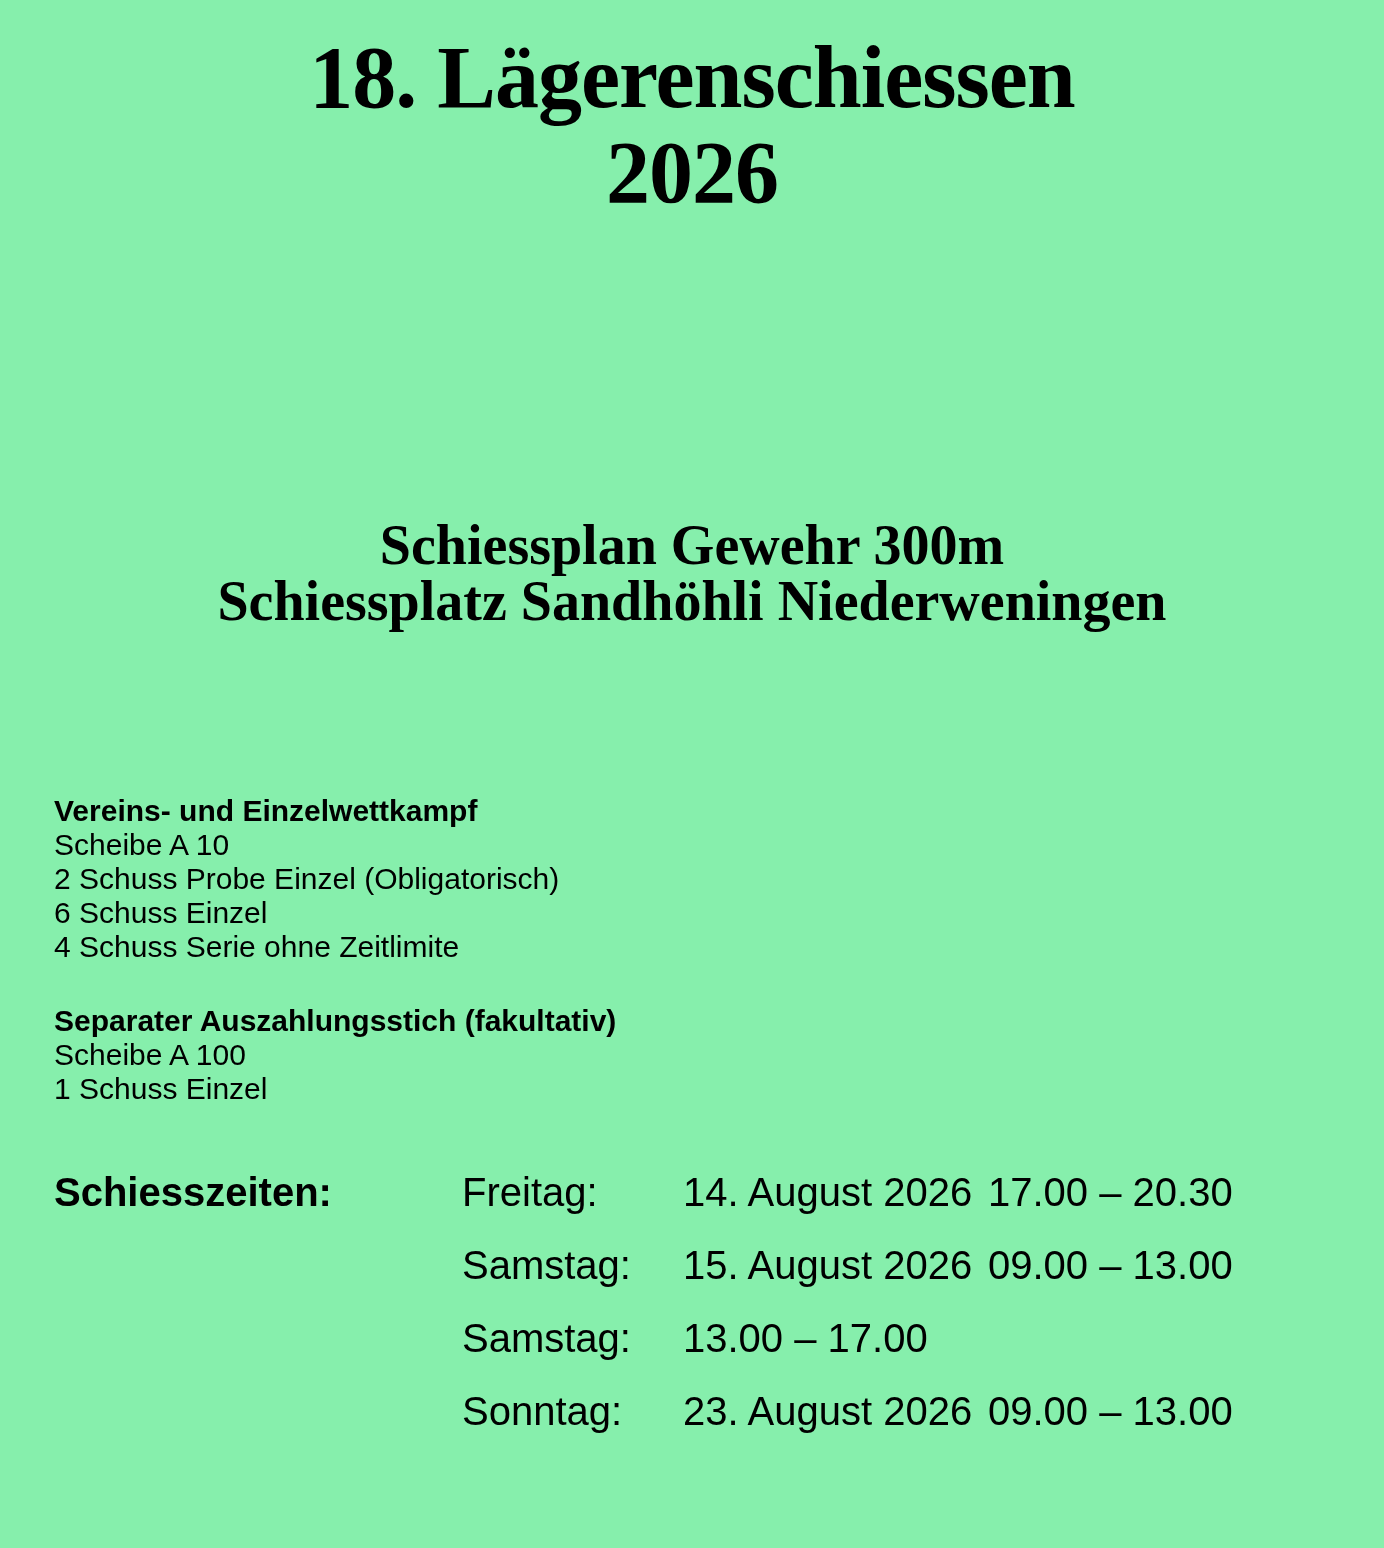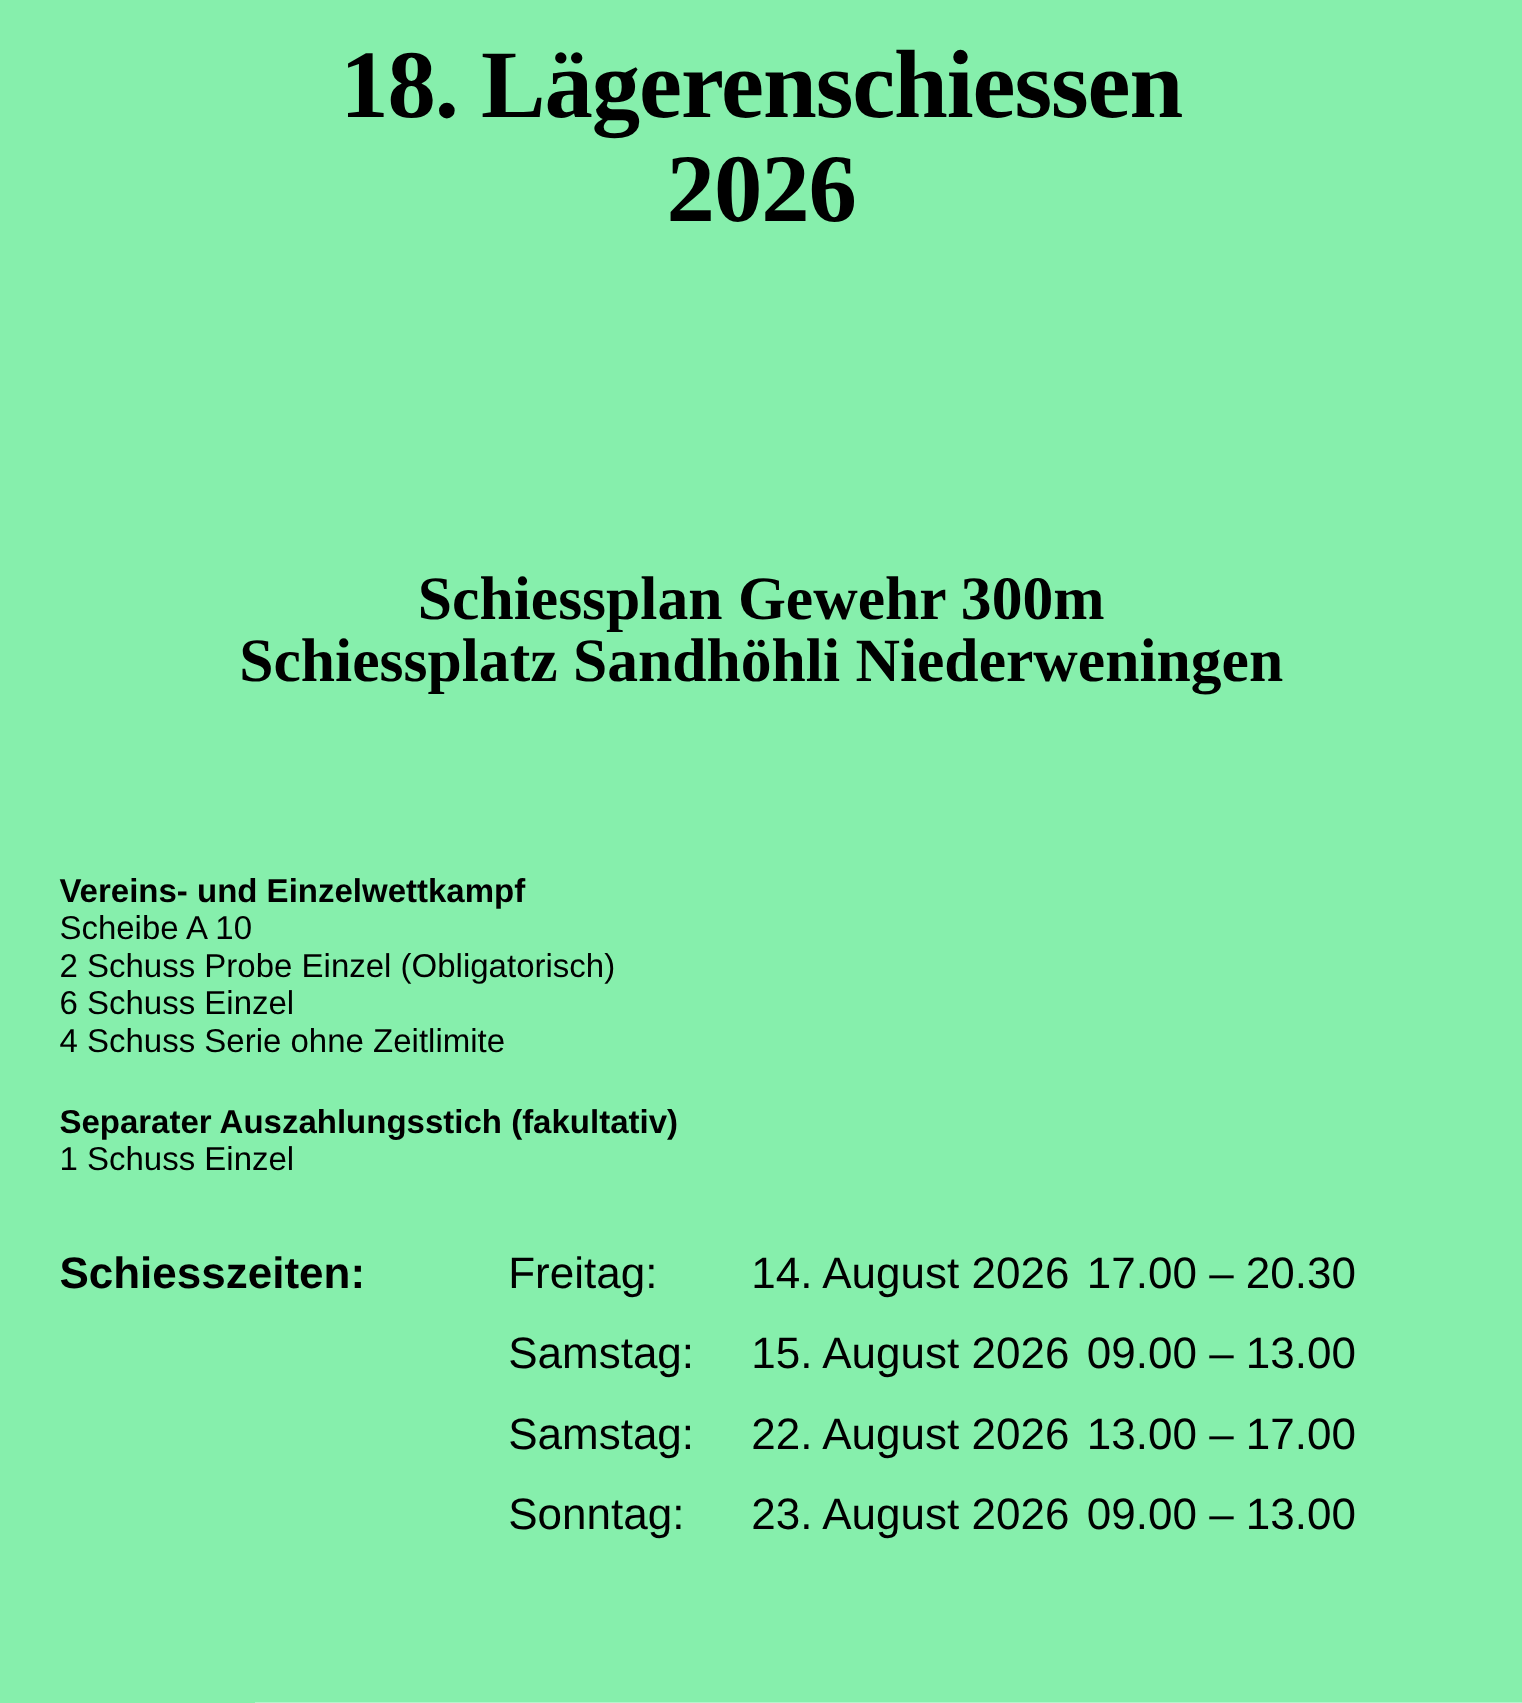"Scheibe A 100" p.section-line { html: none -> <p>Scheibe A 100</p> }
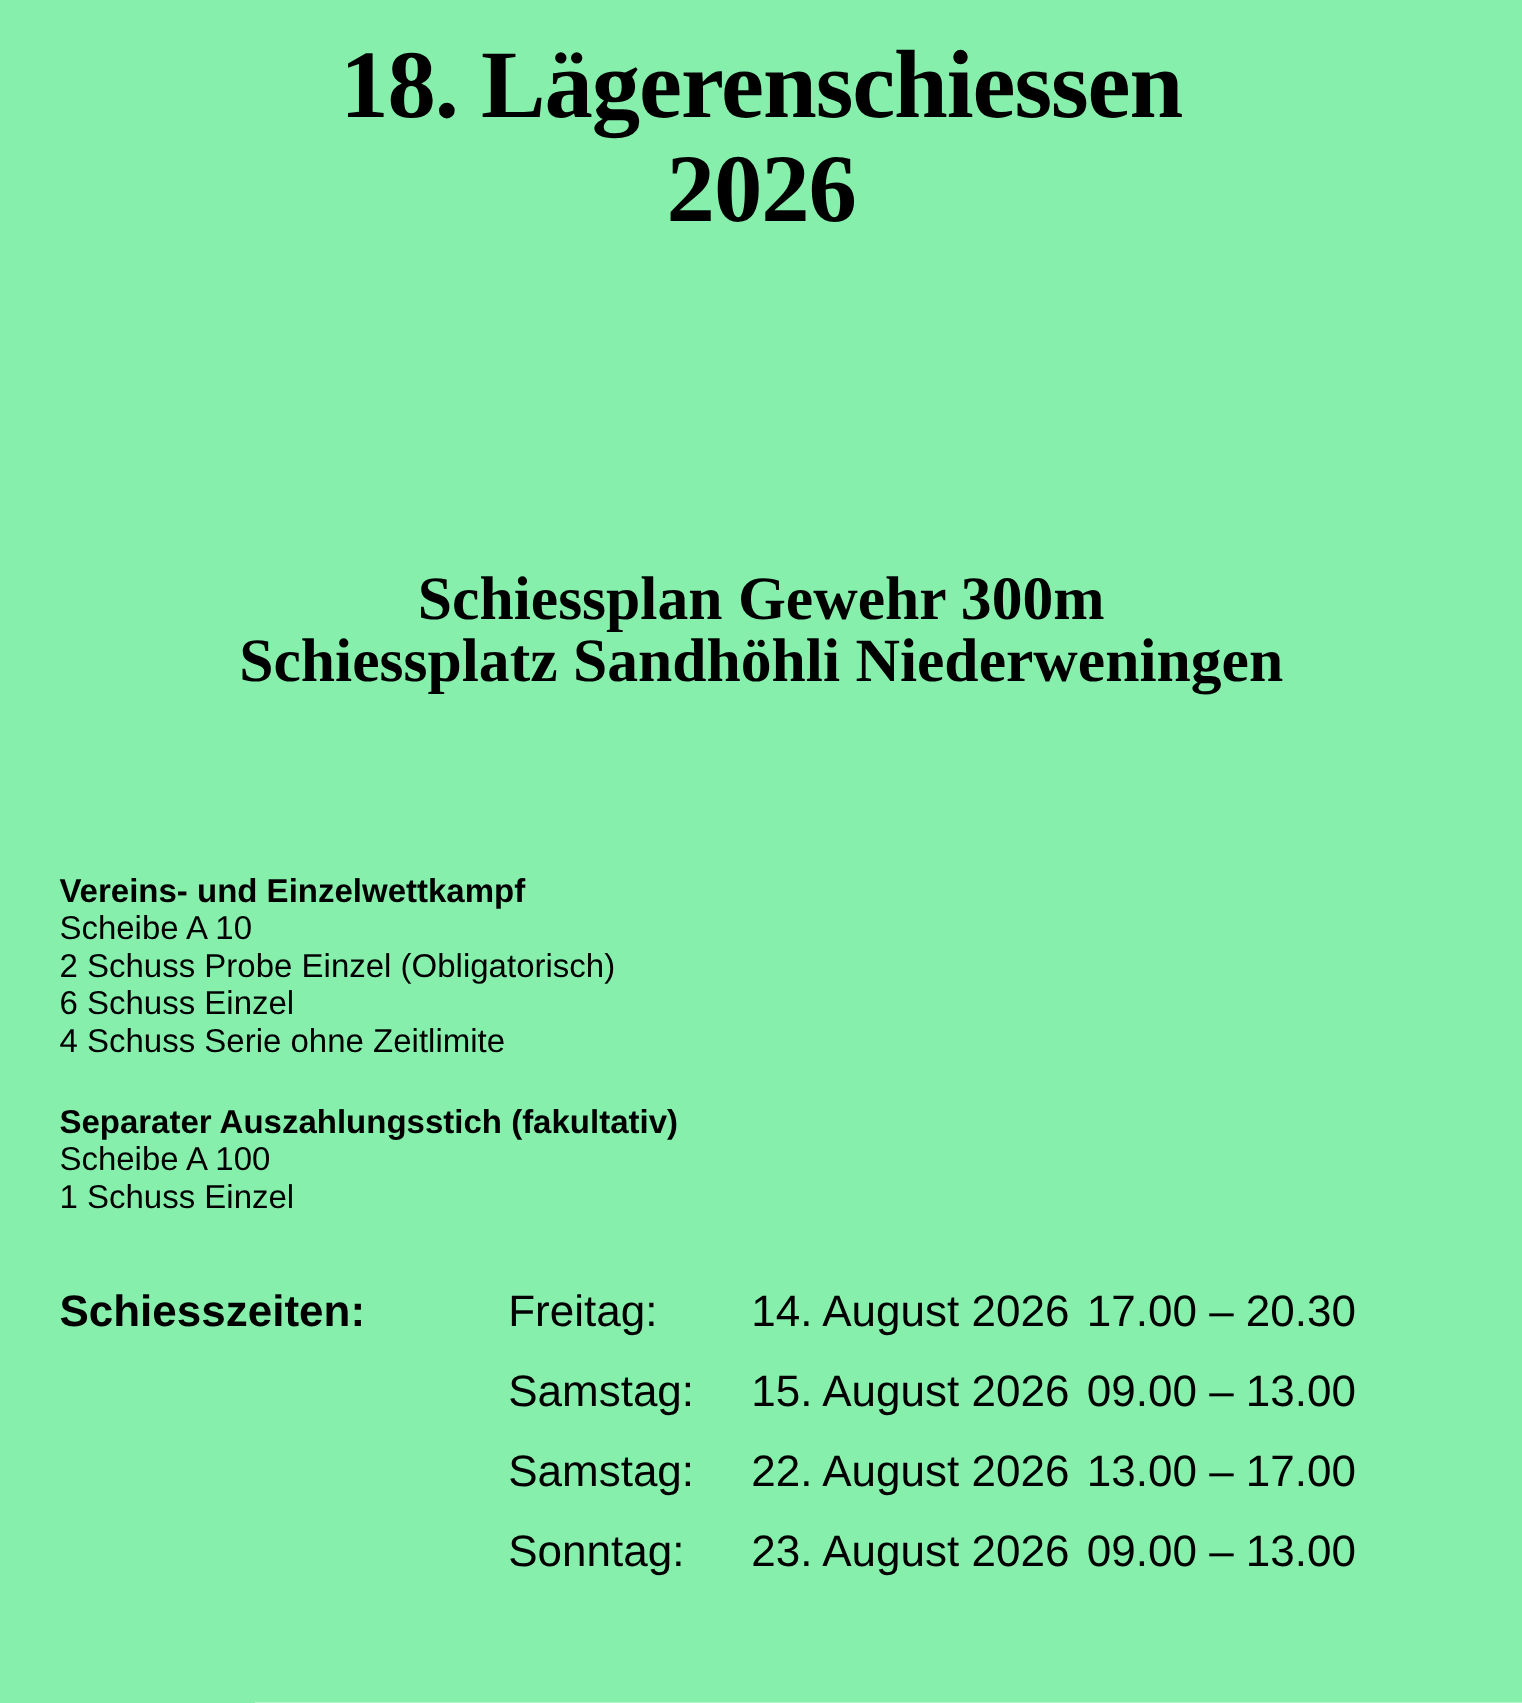"22. August 2026" div.cell { html: <div>22. August 2026</div> -> none }
